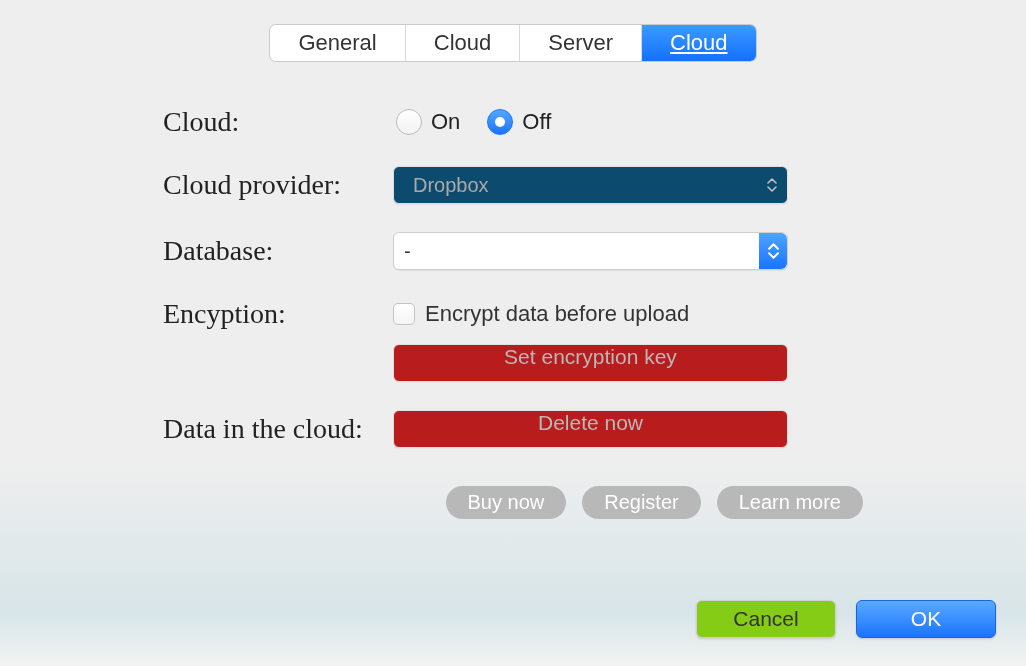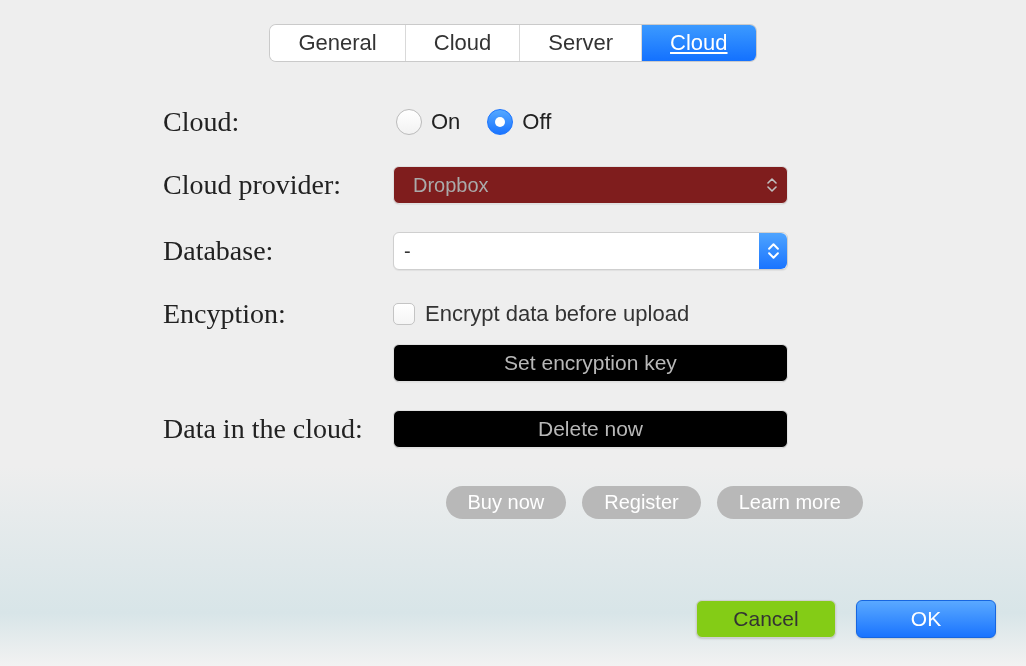"Dropbox" .combo.disabled { background: #7f1d1d -> #0c4a6e }
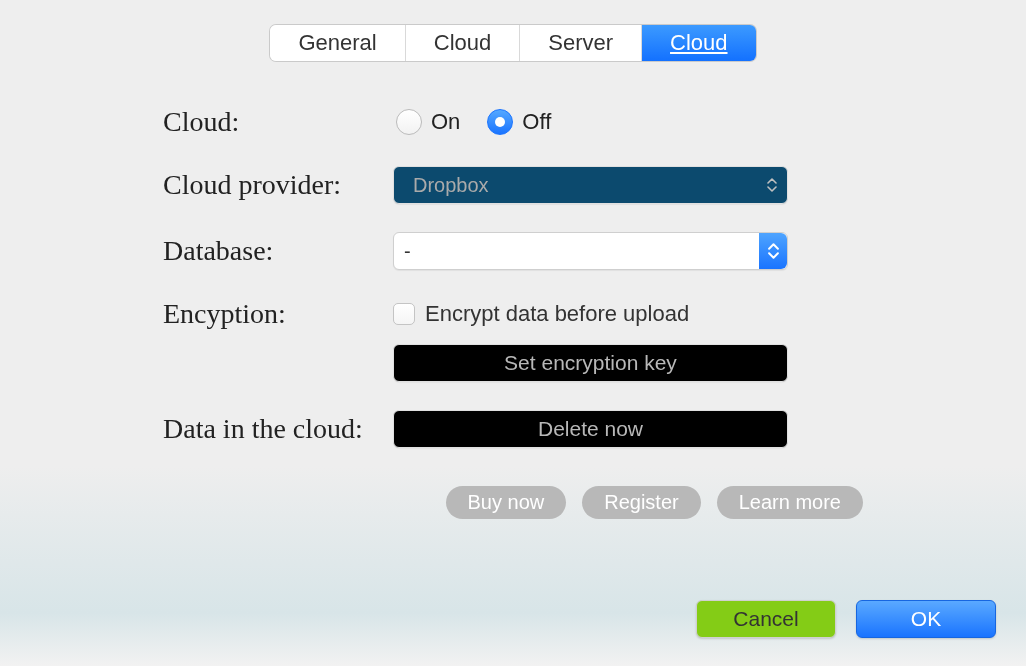"Set encryption key" .wide-btn { align-items: center -> flex-start; background: #000000 -> #b91c1c }
